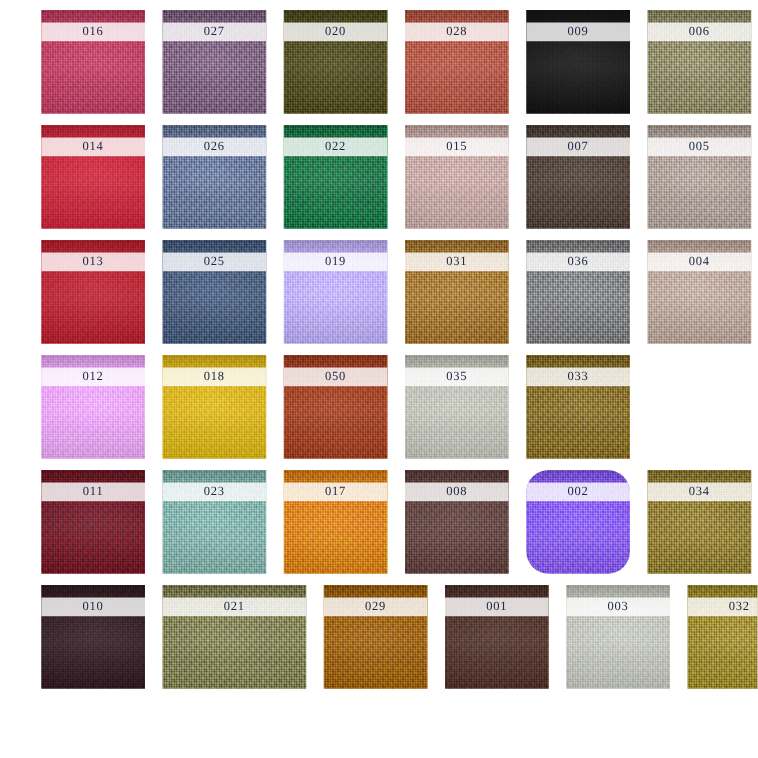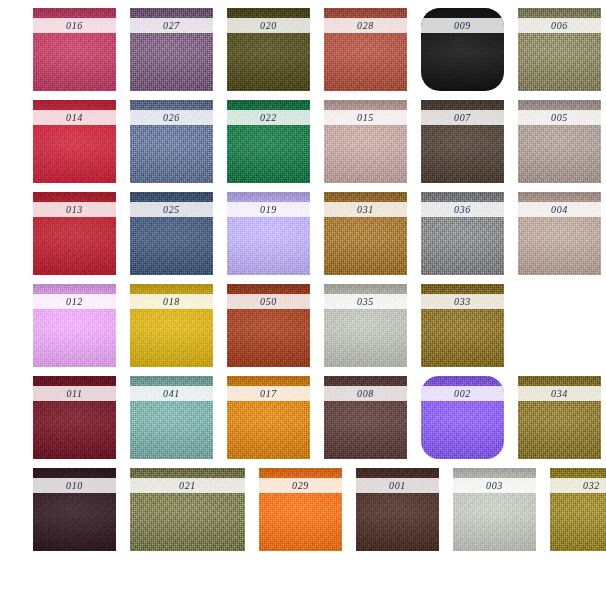"016" .swatch-row { font-style: italic -> none }
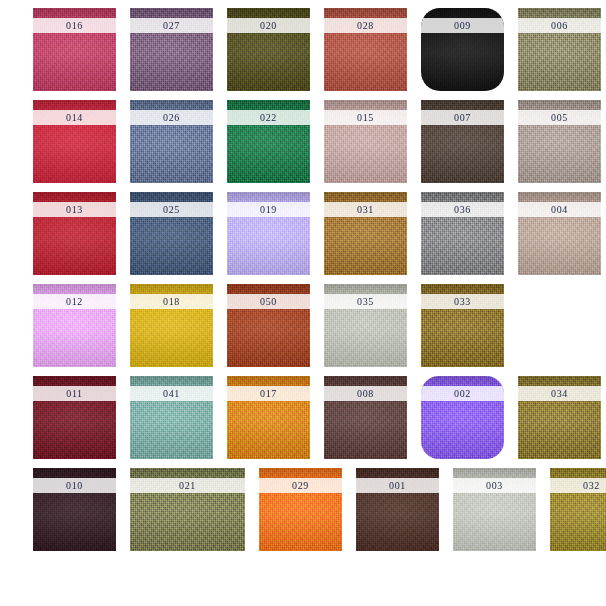"009" div.swatch { border-radius: 19px -> none }
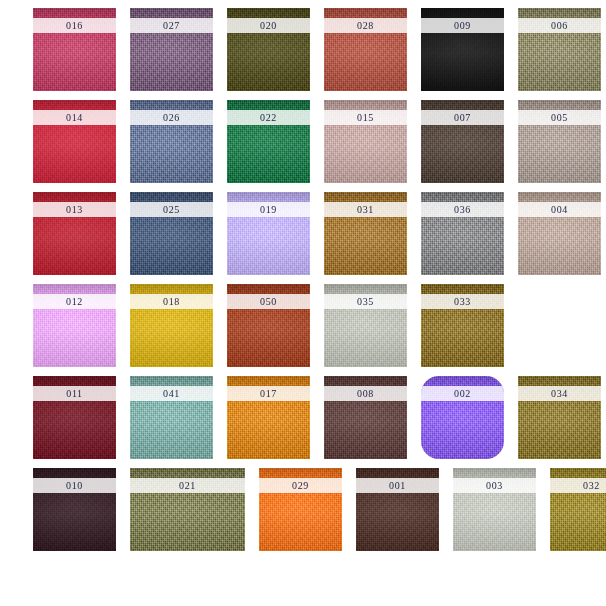"041" span.swatch-code { text: 041 -> 023 }
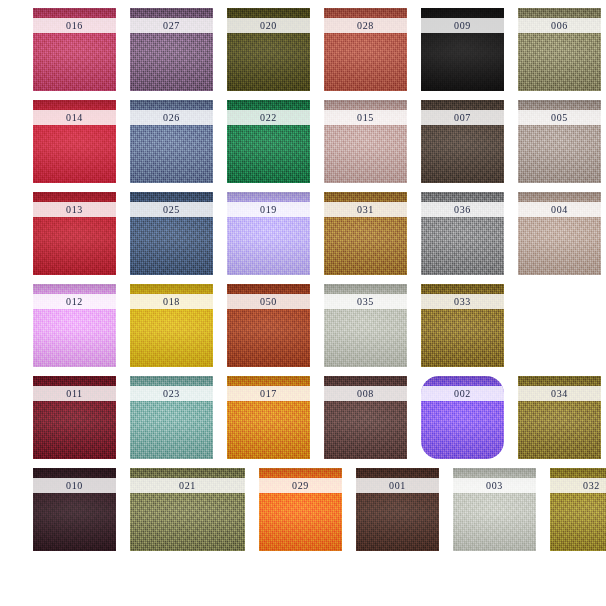"029" div.swatch { background-color: #f97316 -> #a16207 }
